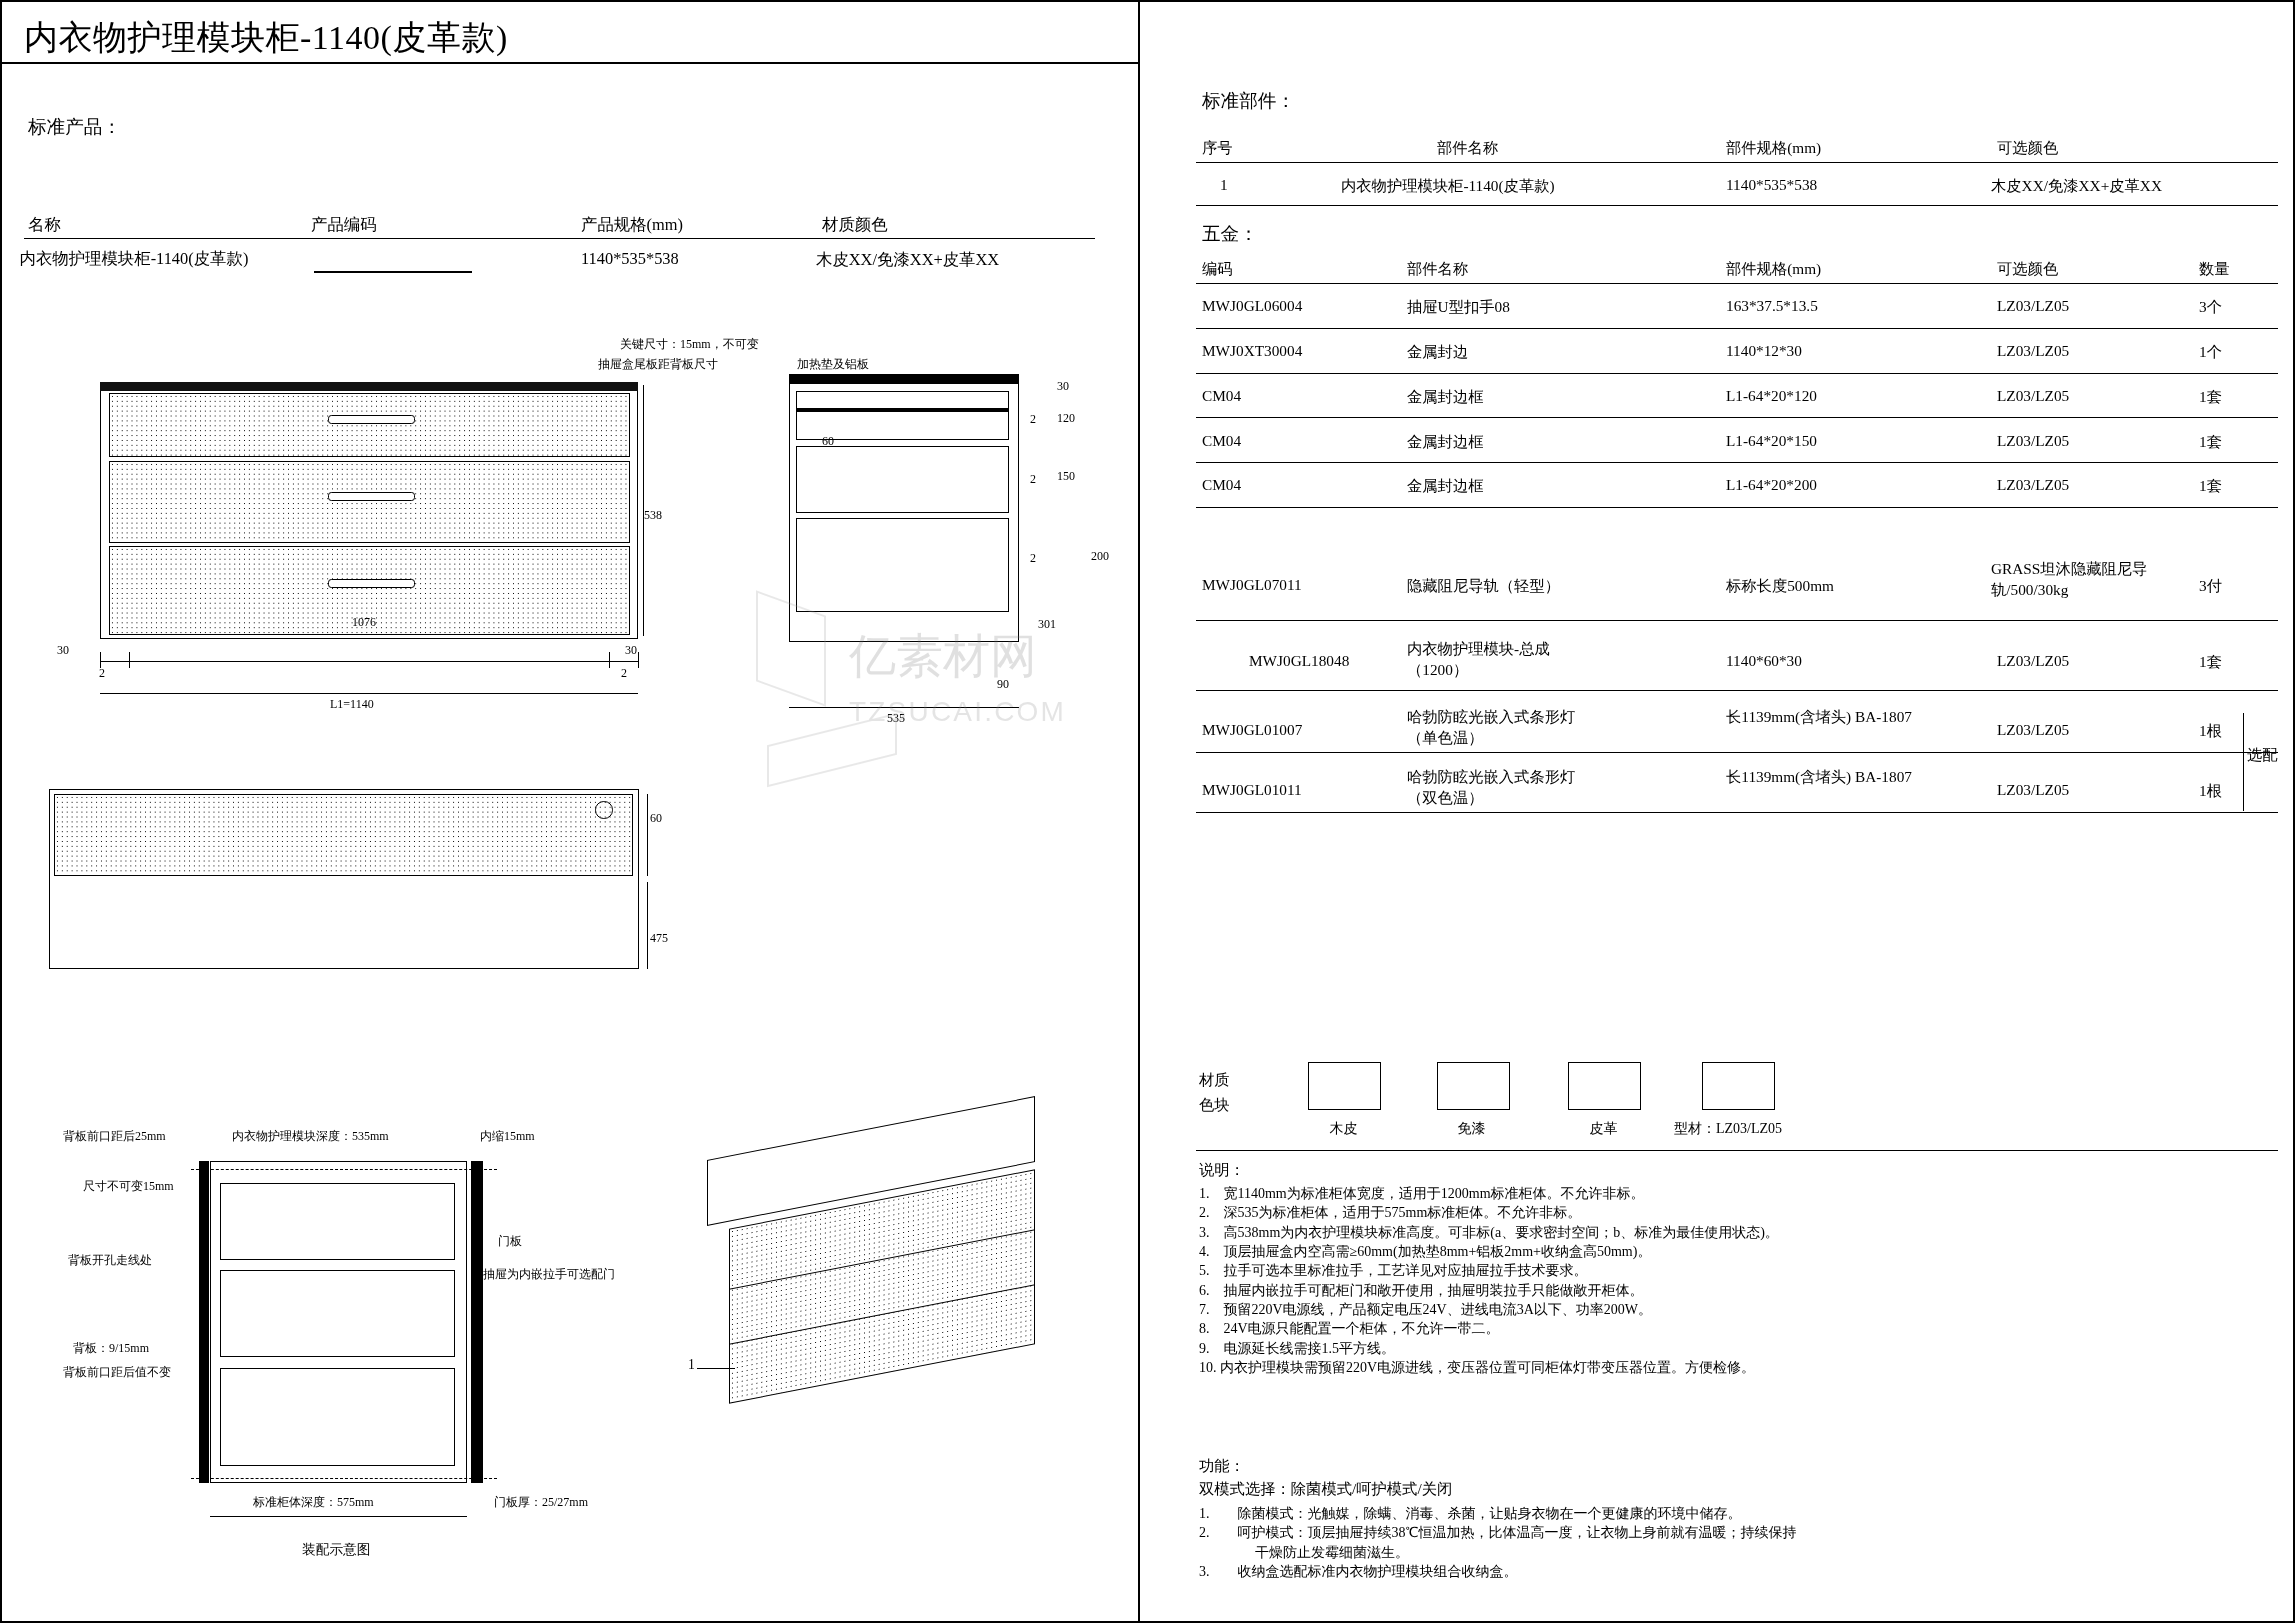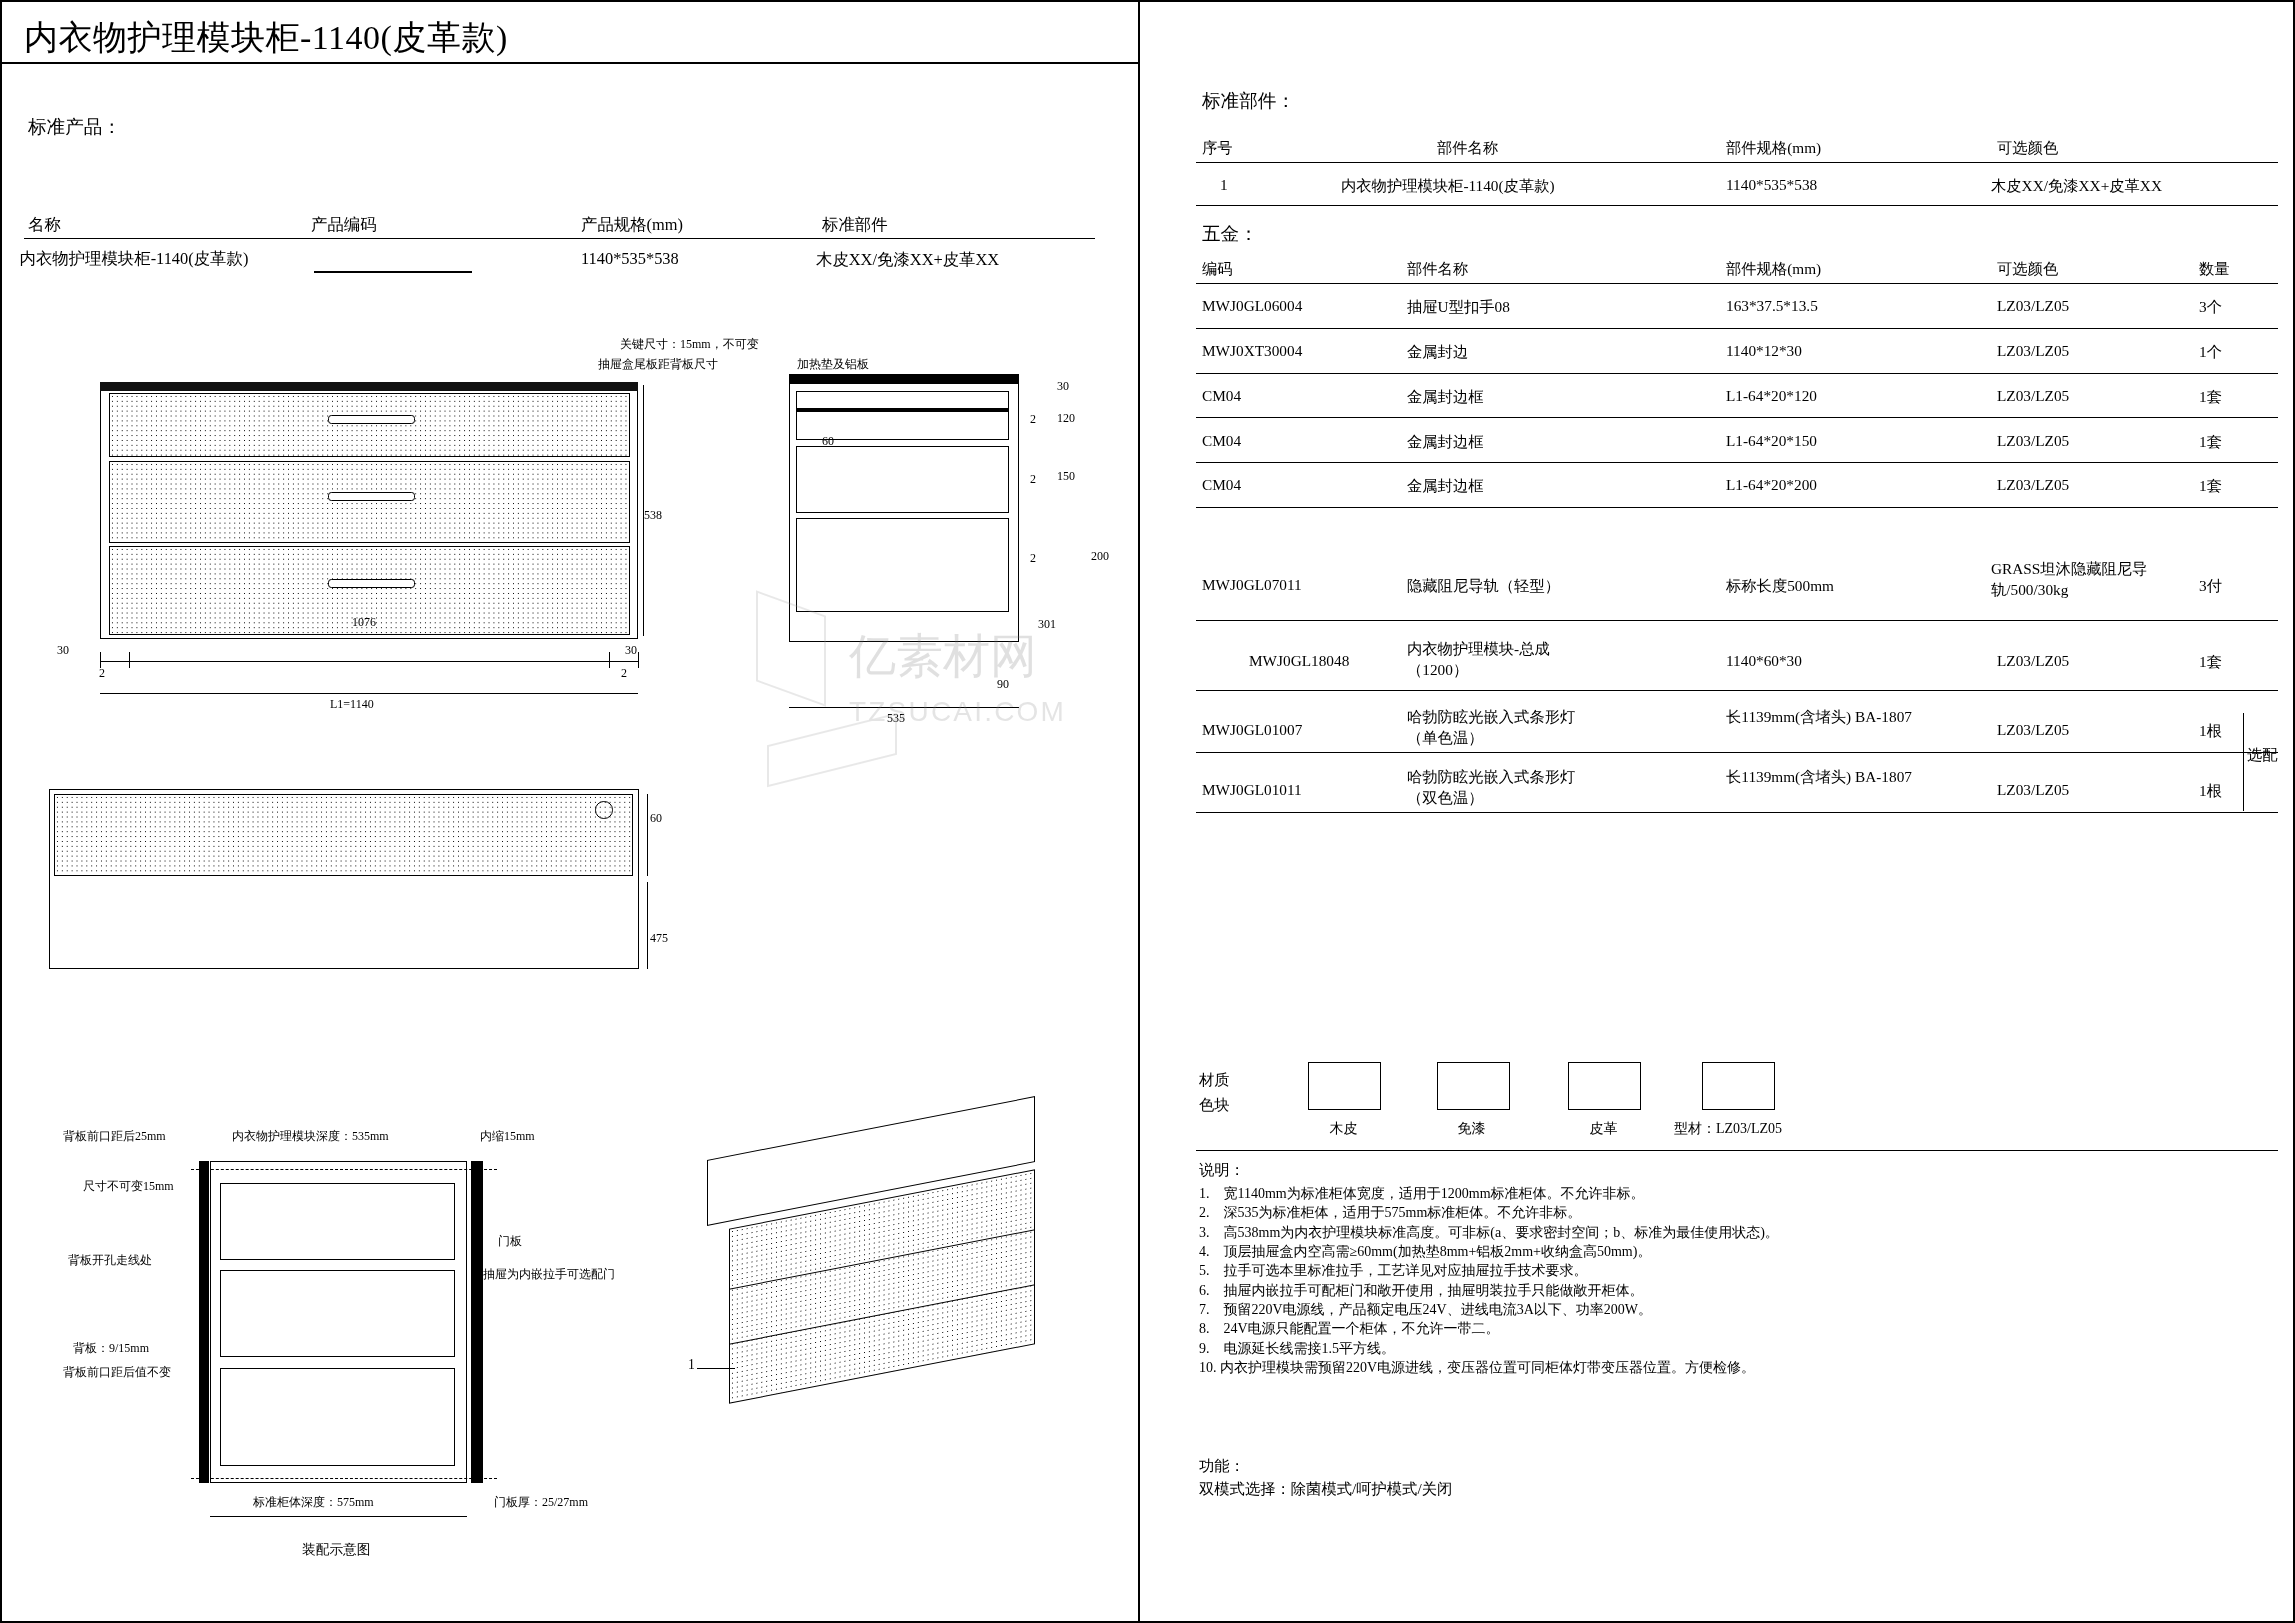"标准部件" div.lbl { text: 标准部件 -> 材质颜色 }
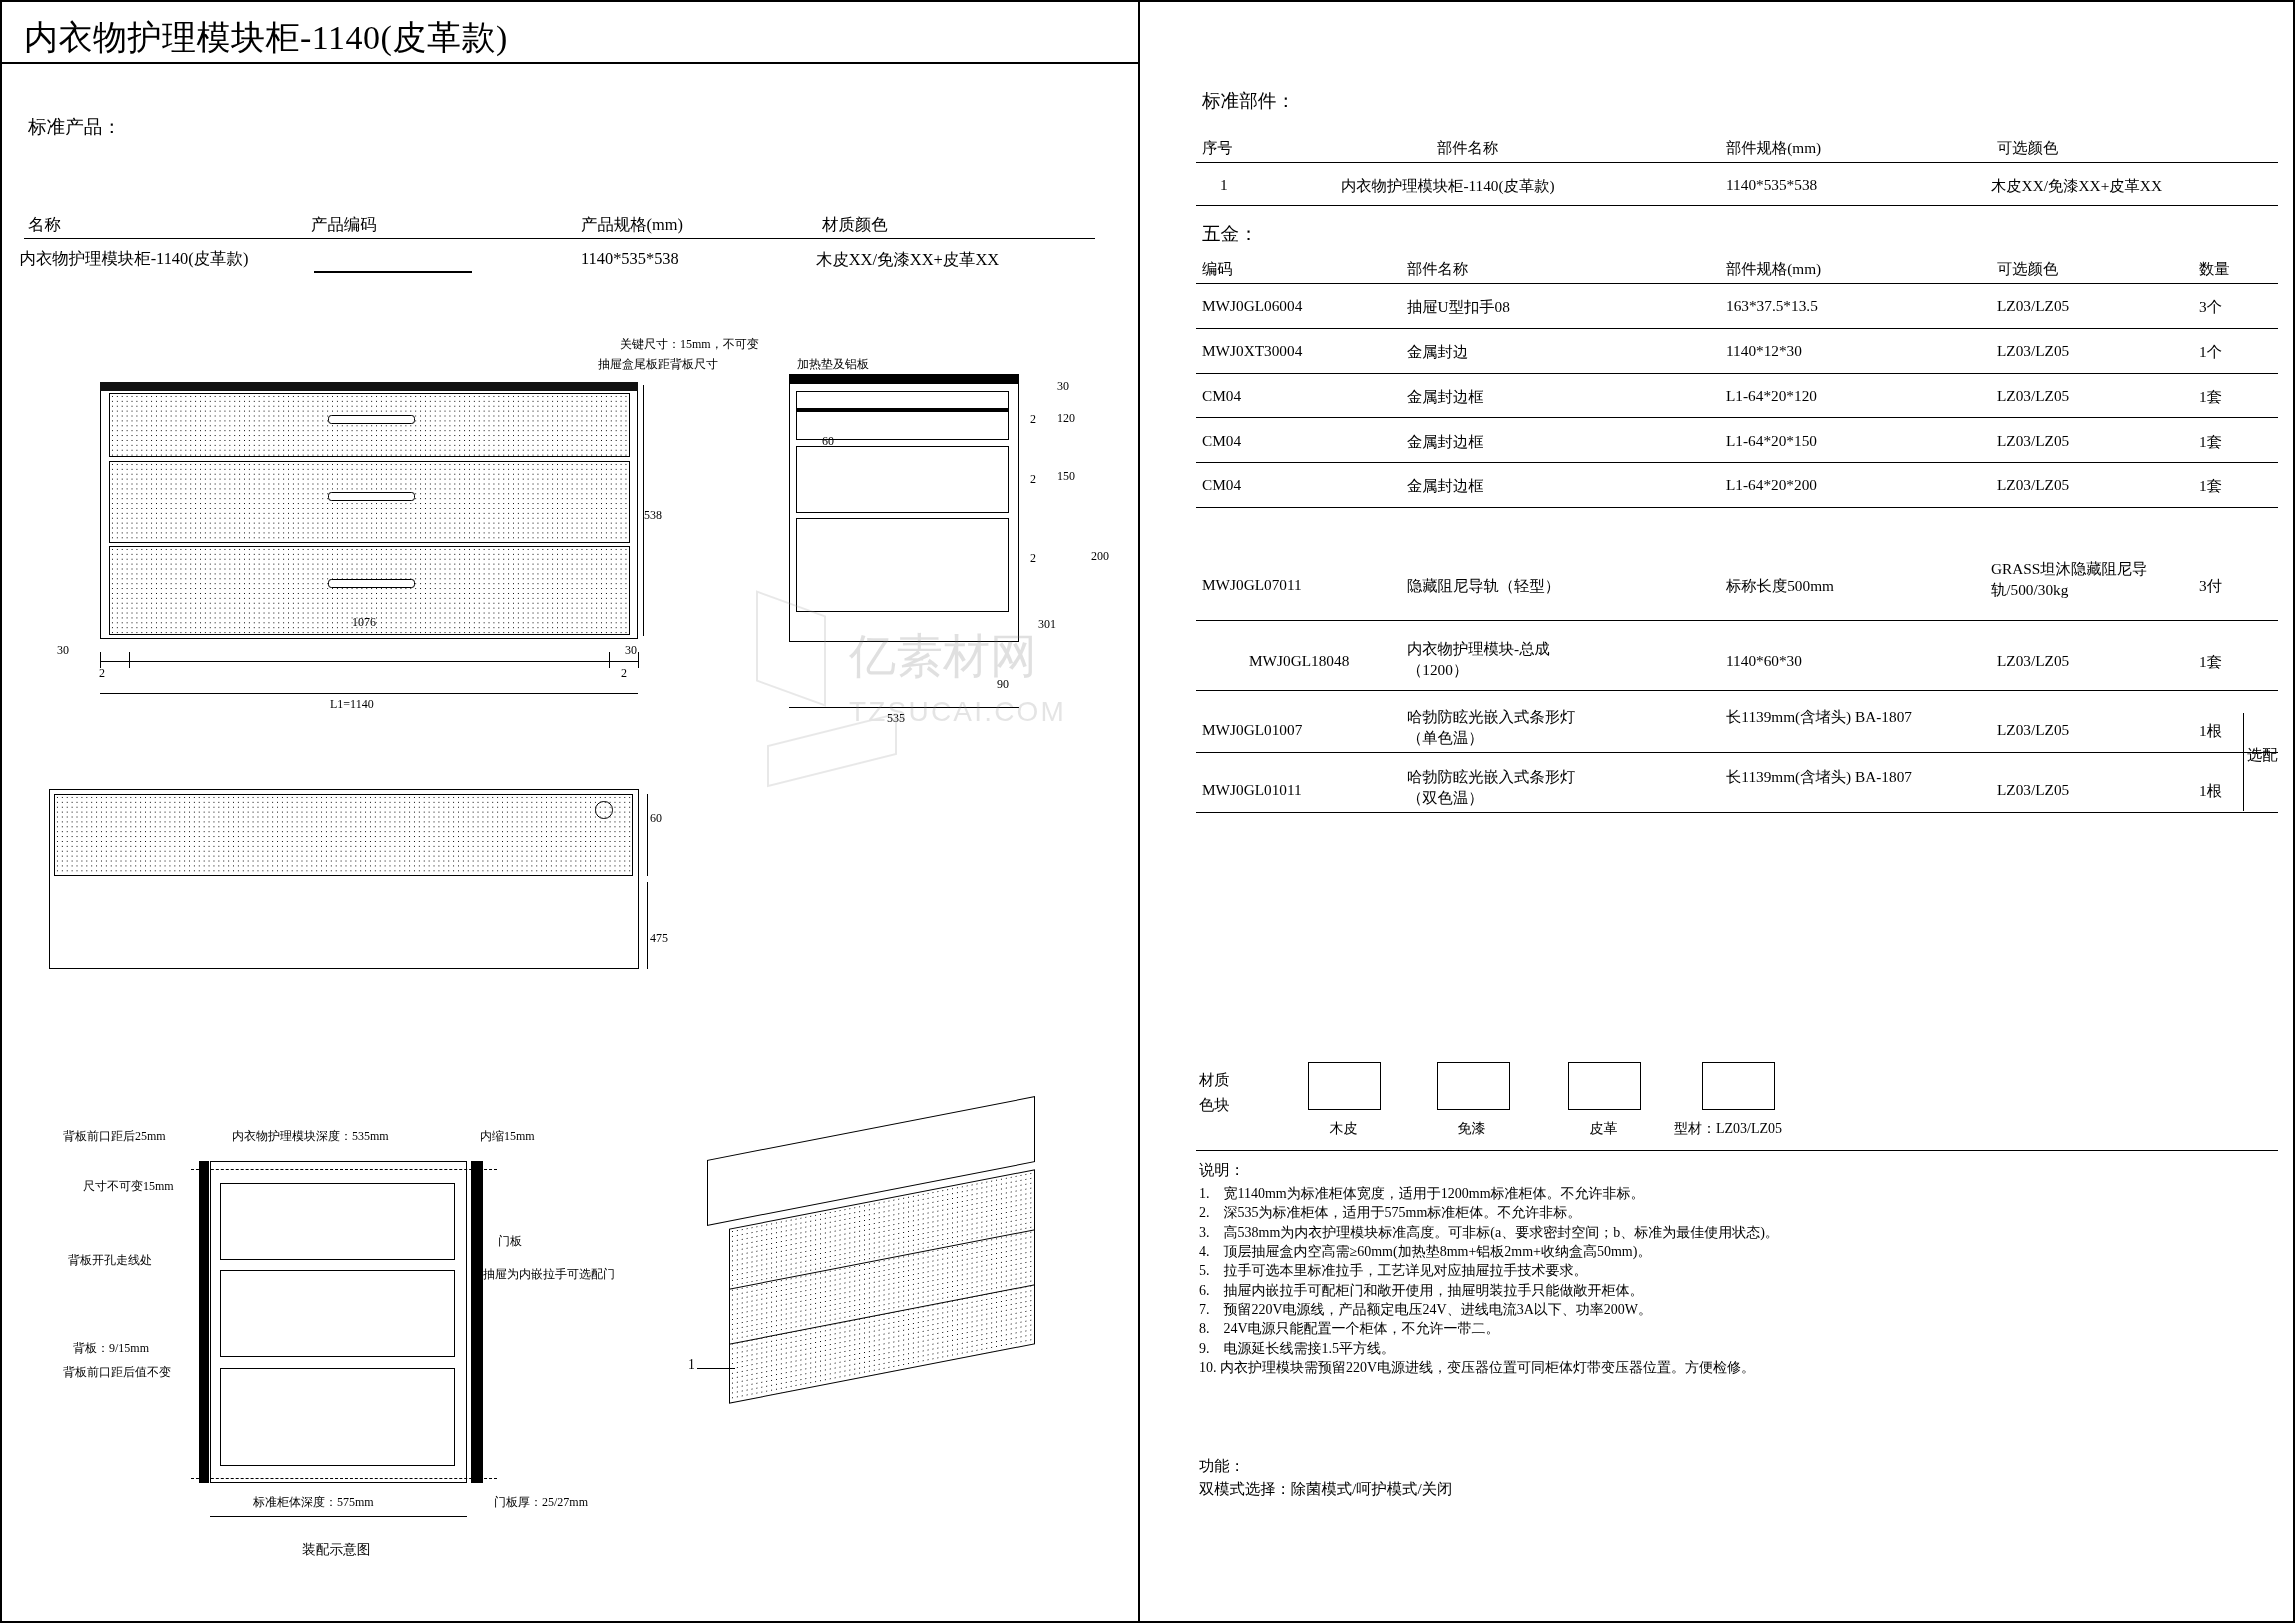"1. 除菌模式：光触媒，除螨、消毒、杀菌，让贴身衣物在一个更健康的环境中储存。" div.notes { html: none -> <div> <div>1. 除菌模式：光触媒，除螨、消毒、杀菌，让贴身衣物在一个更健康的环境中储存。</div> <div>2. 呵护模式：顶层抽屉持续38℃恒温加热，比体温高一度，让衣物上身前就有温暖；持续保持</div> <div> 干燥防止发霉细菌滋生。</div> <div>3. 收纳盒选配标准内衣物护理模块组合收纳盒。</div> </div> }
